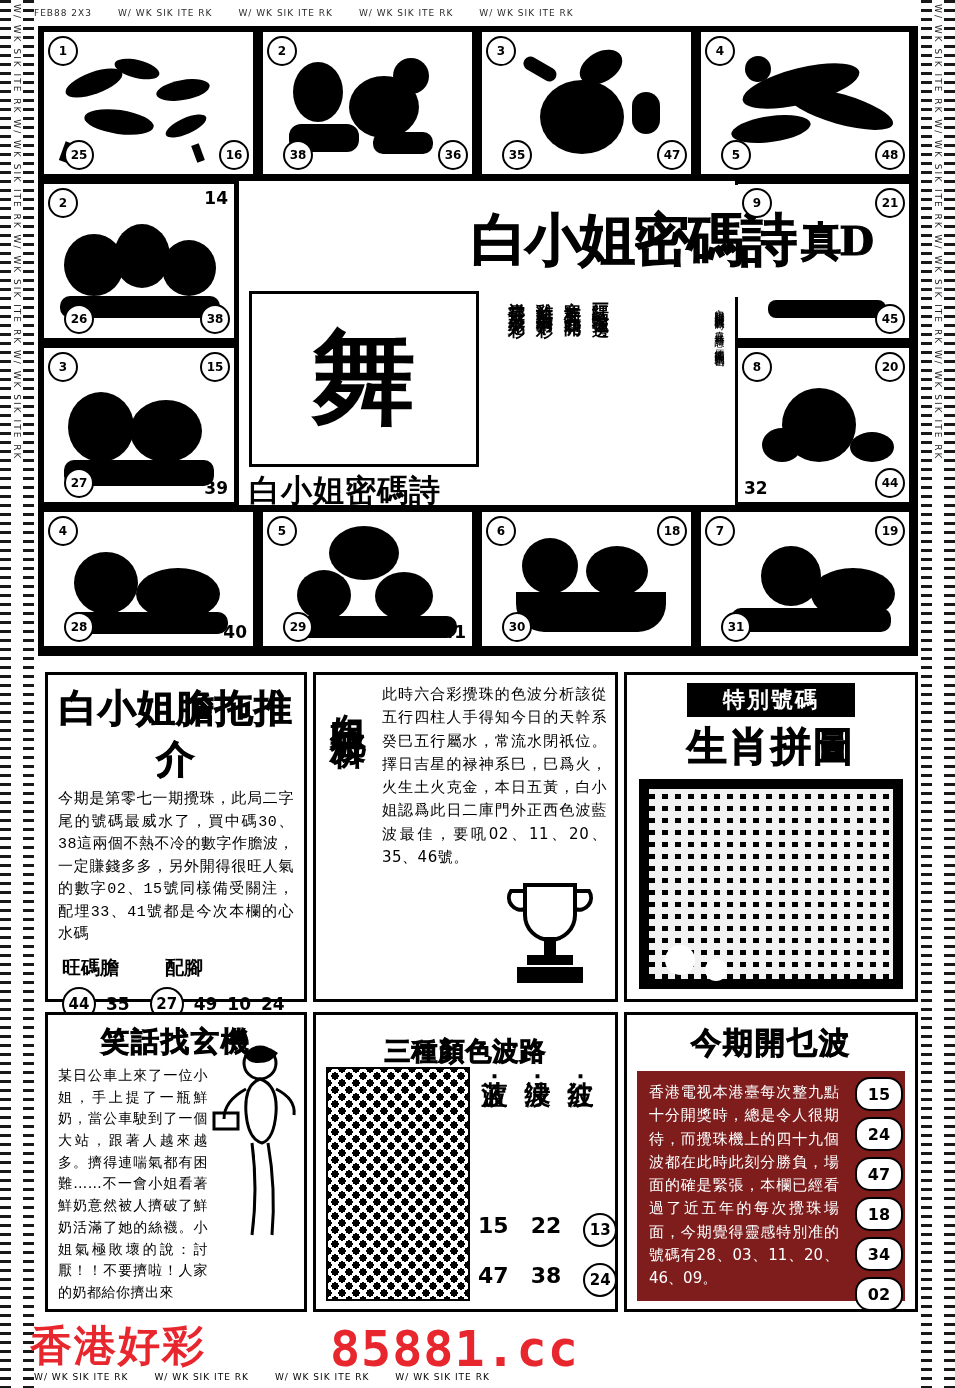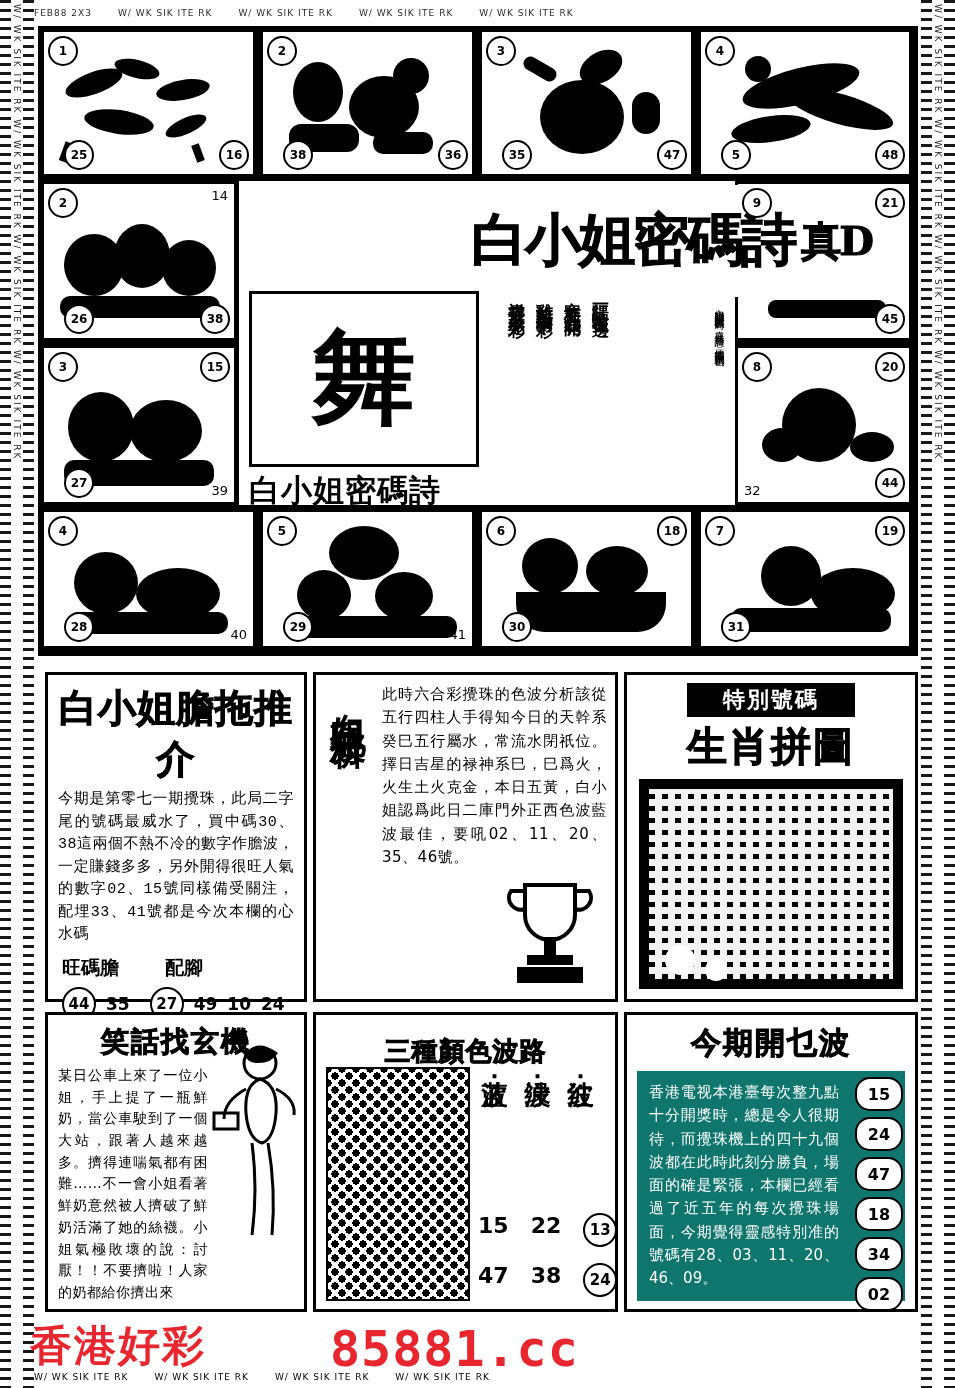"14" .num-plain { font-size: 13px -> 17px; font-weight: normal -> bold }
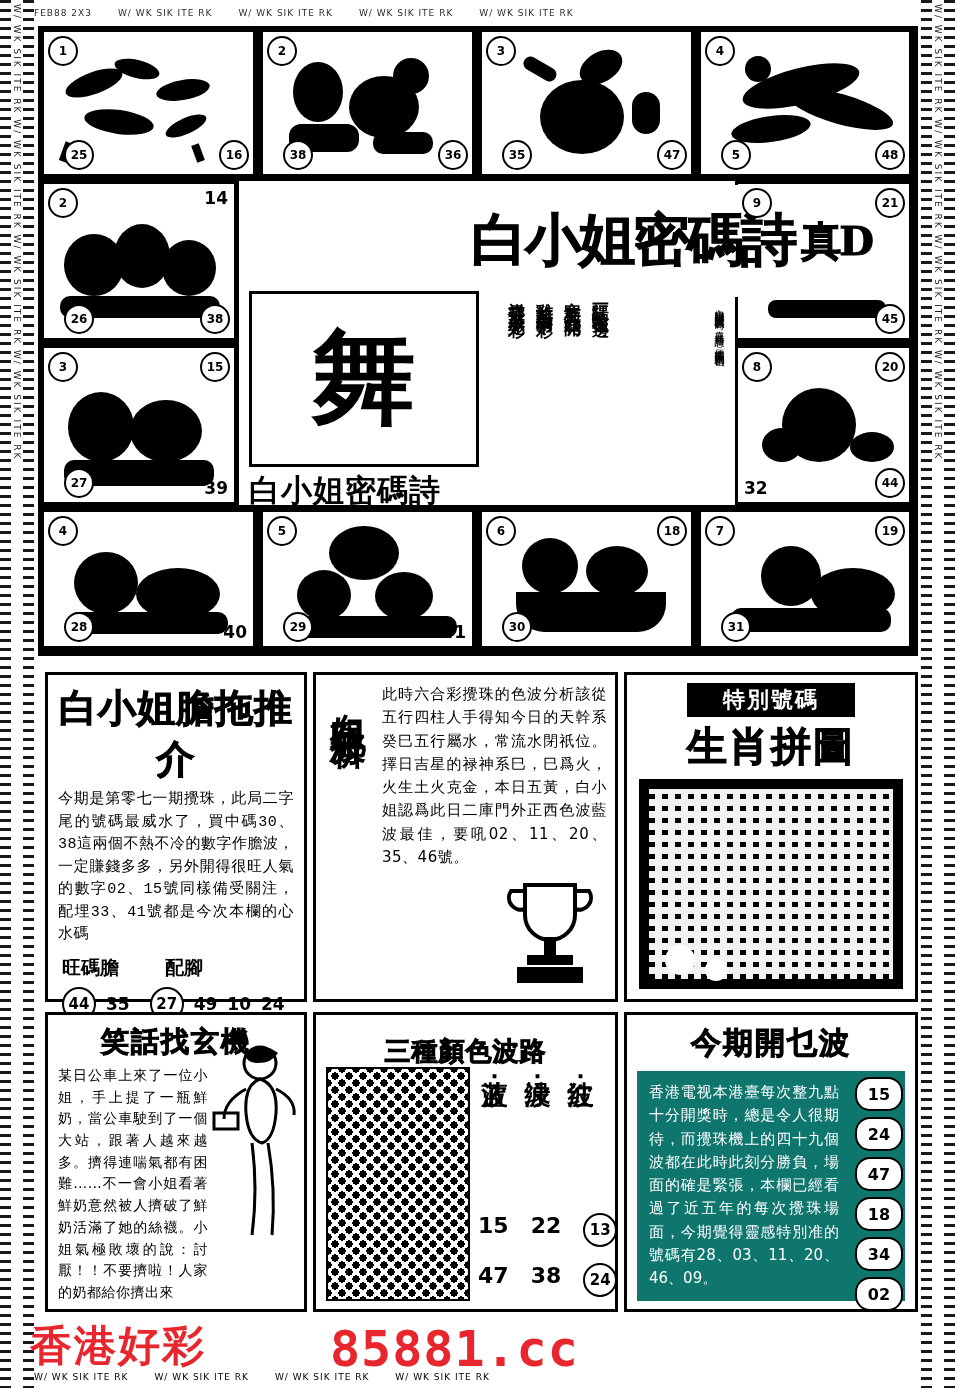"香港電视本港臺每次整九點十分開獎時，總是令人很期待，而攪珠機上的四十九個波都在此" div { background: #0f766e -> #7f1d1d }
